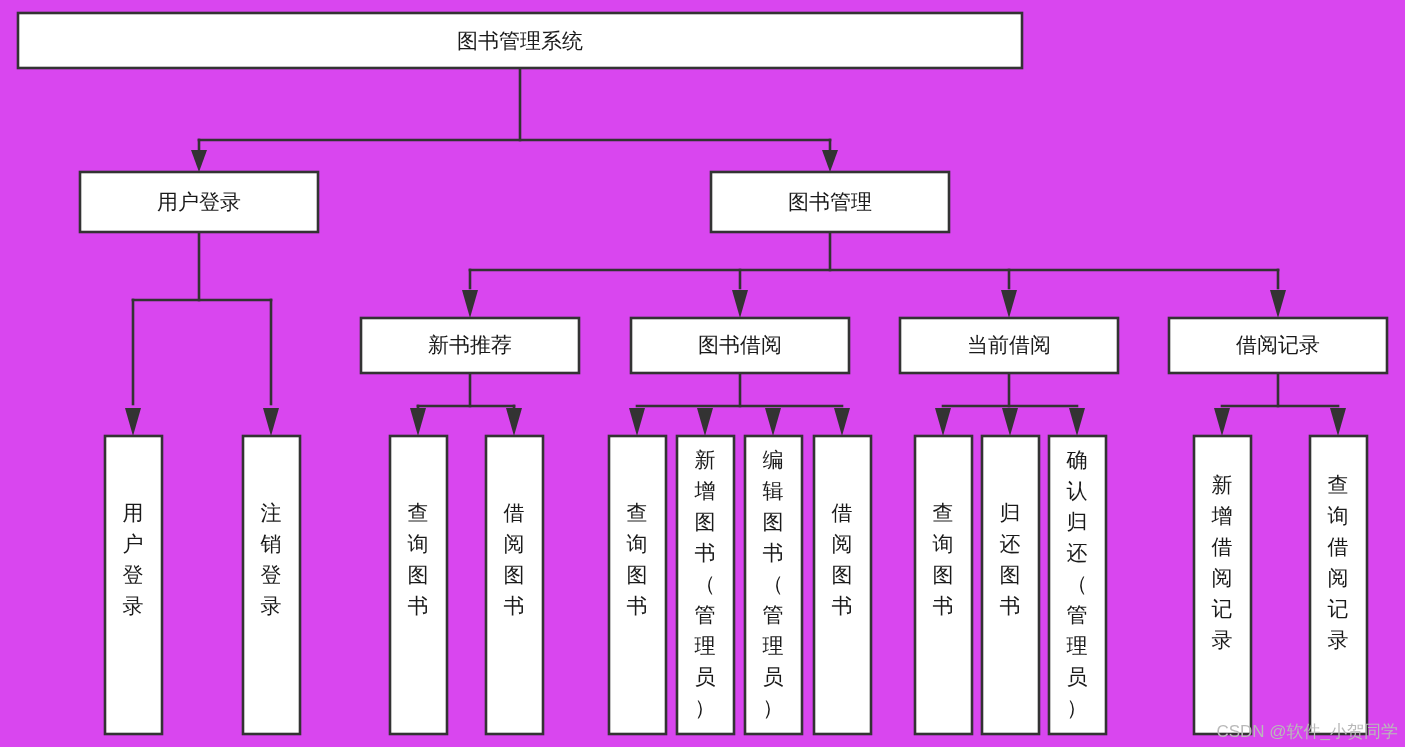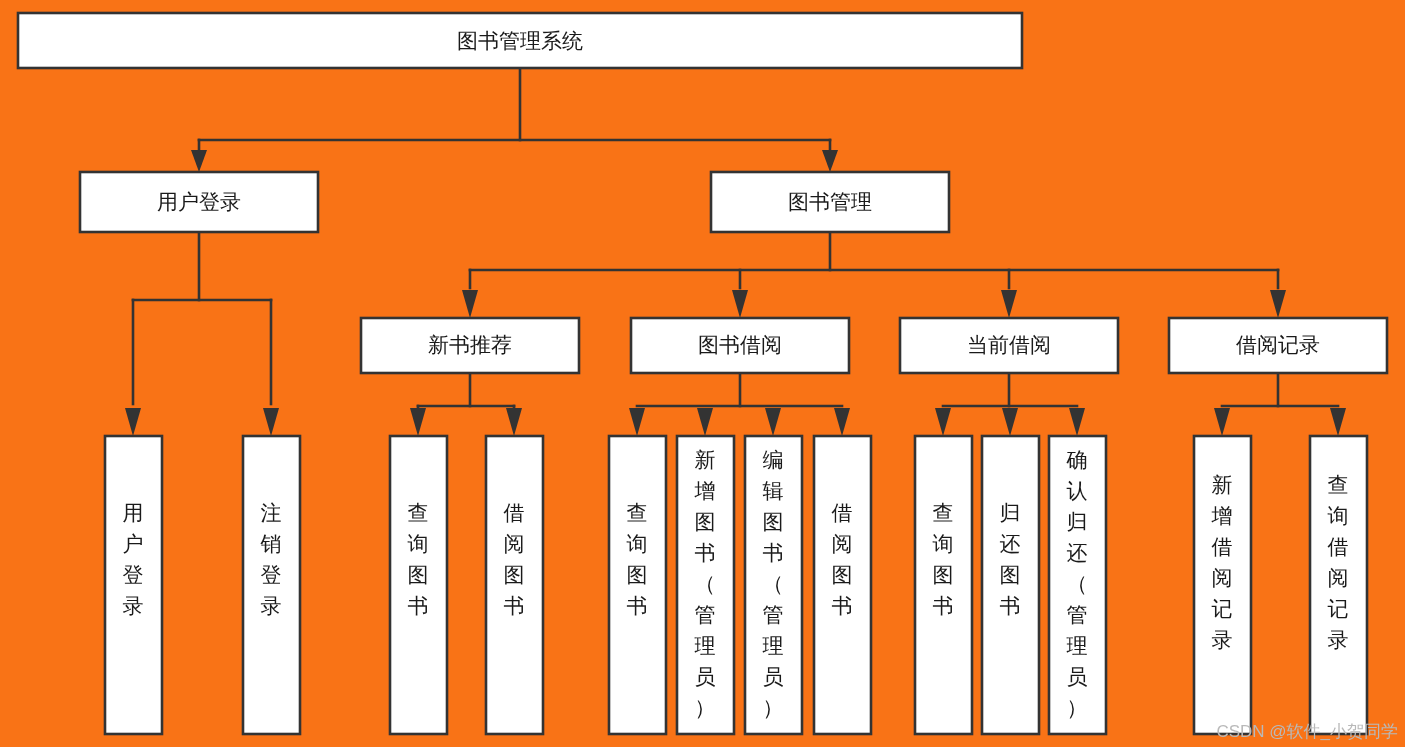"图书管理系统" #diagram-root { background: #f97316 -> #d946ef }
